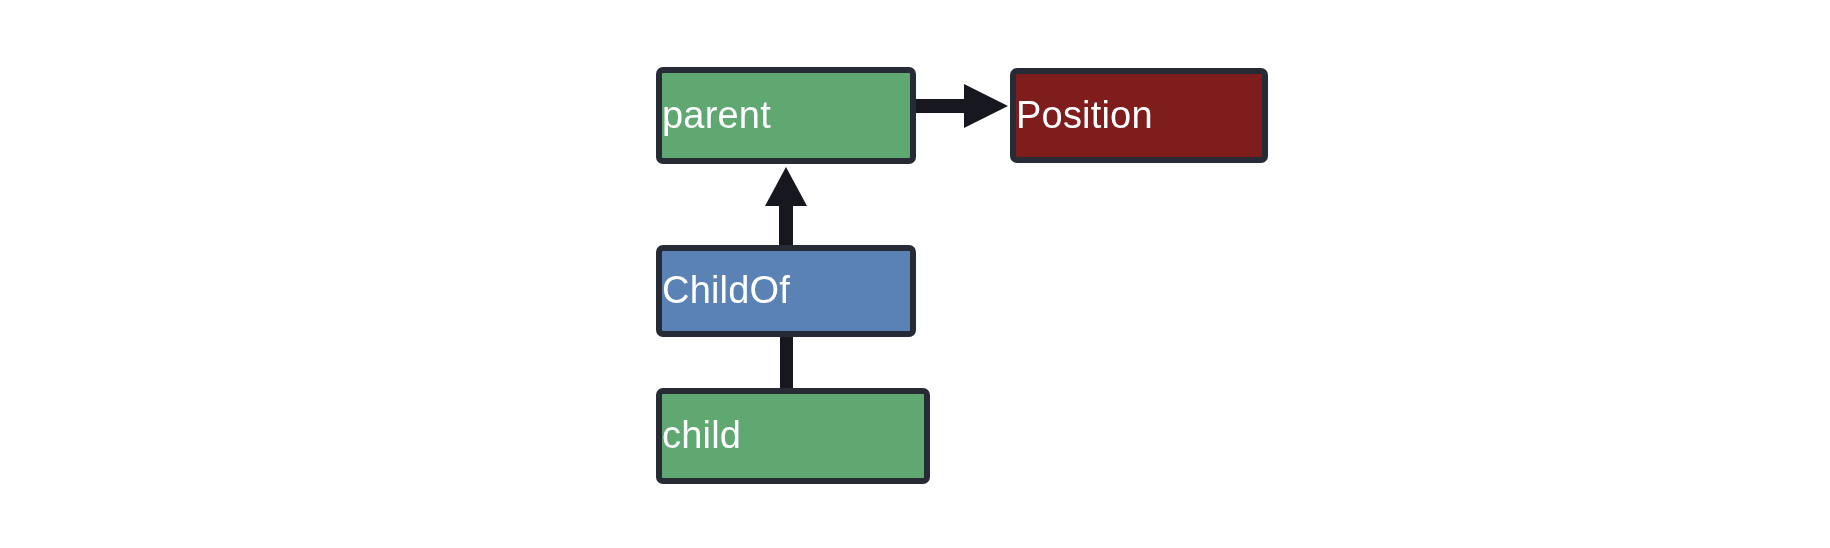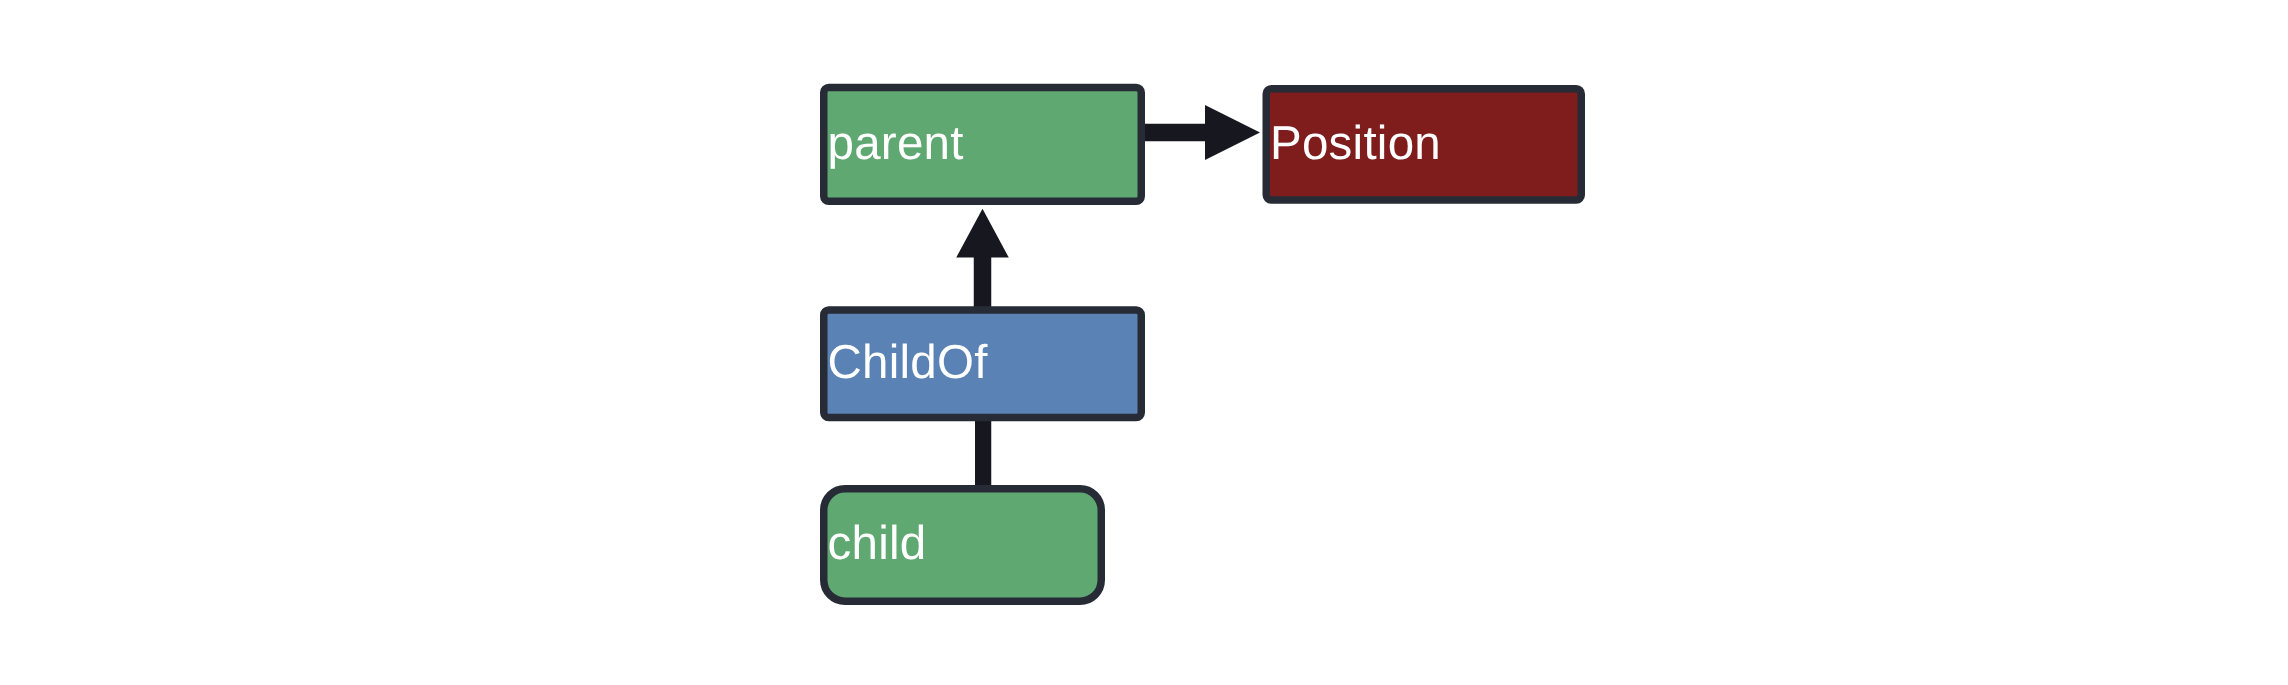"child" div.node { border-radius: 20px -> none; width: 228px -> 274px }
